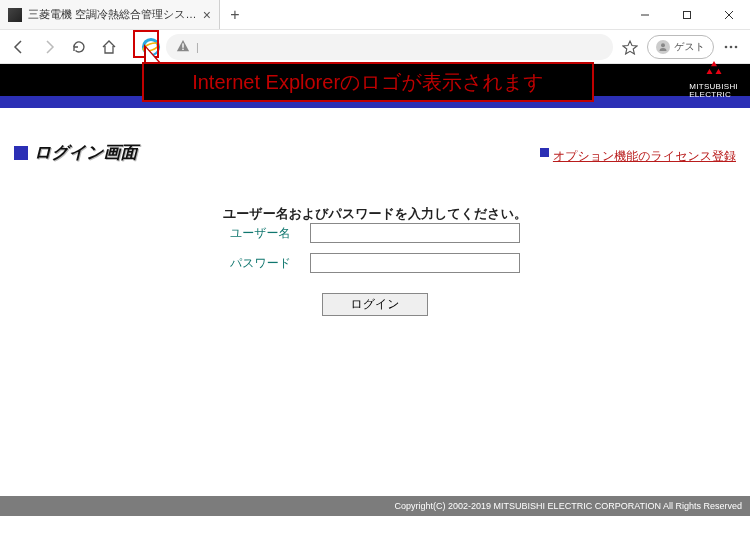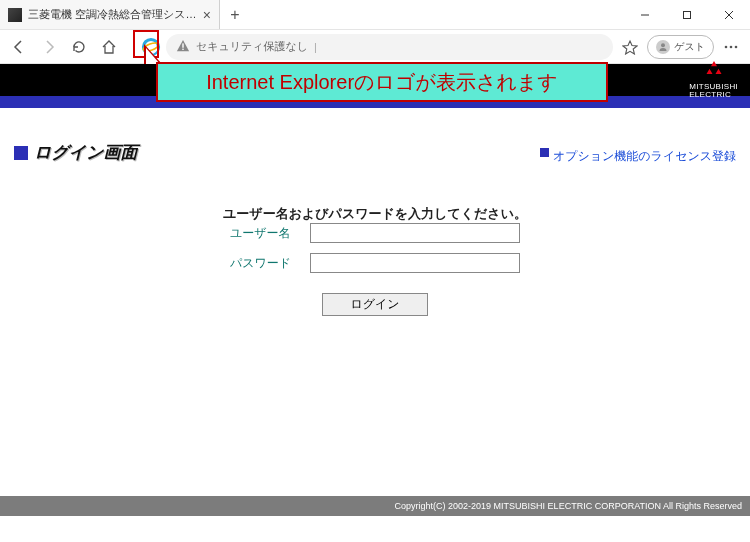"セキュリティ保護なし" span { html: <span>セキュリティ保護なし</span> -> none }
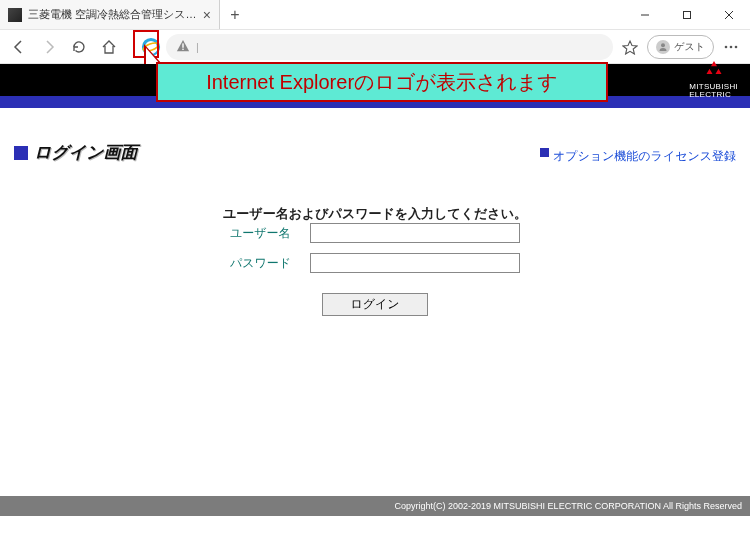"Internet Explorerのロゴが表示されます" .callout { background: #5eead4 -> #000000; left: 156px -> 142px }
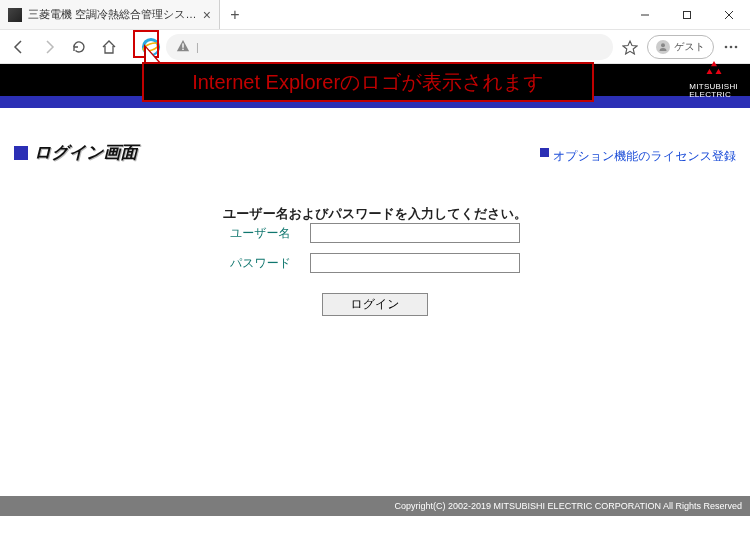"オプション機能のライセンス登録" .license-link a { color: #1d4ed8 -> #b91c1c; text-decoration: none -> underline }
